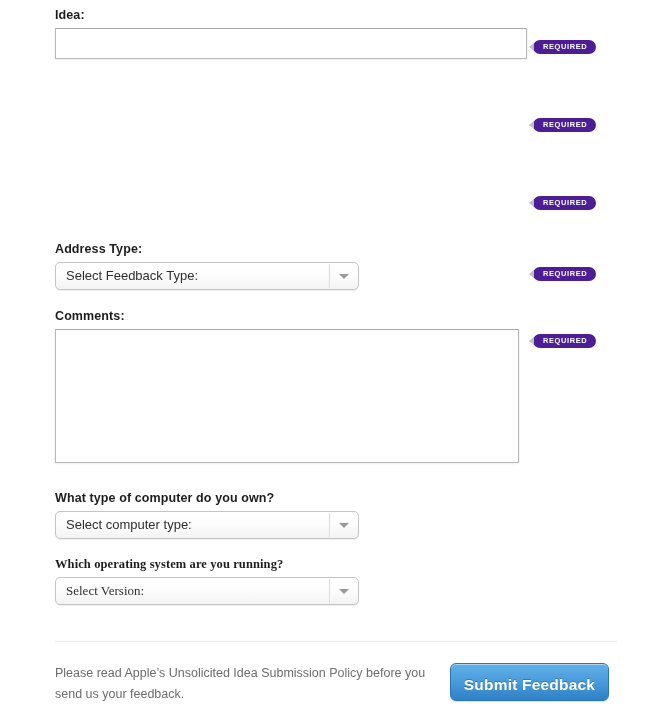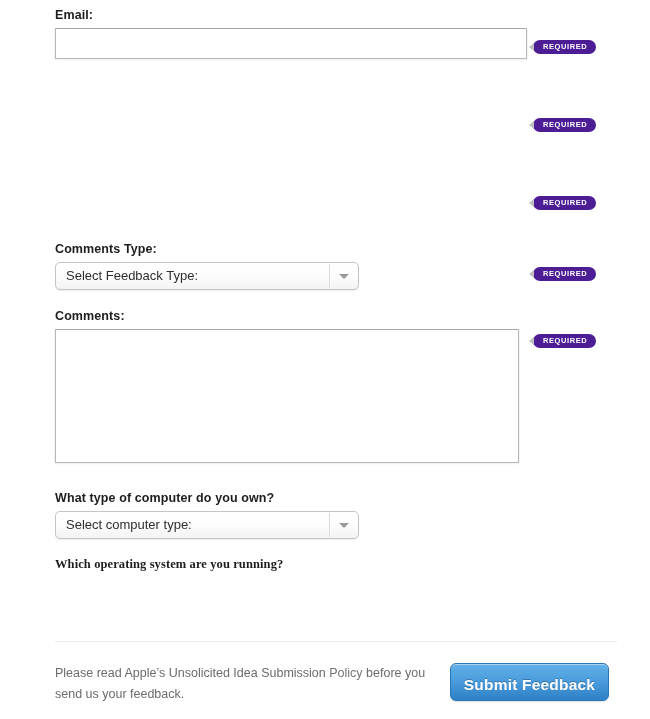"Email:" div.field-label { text: Email -> Idea }
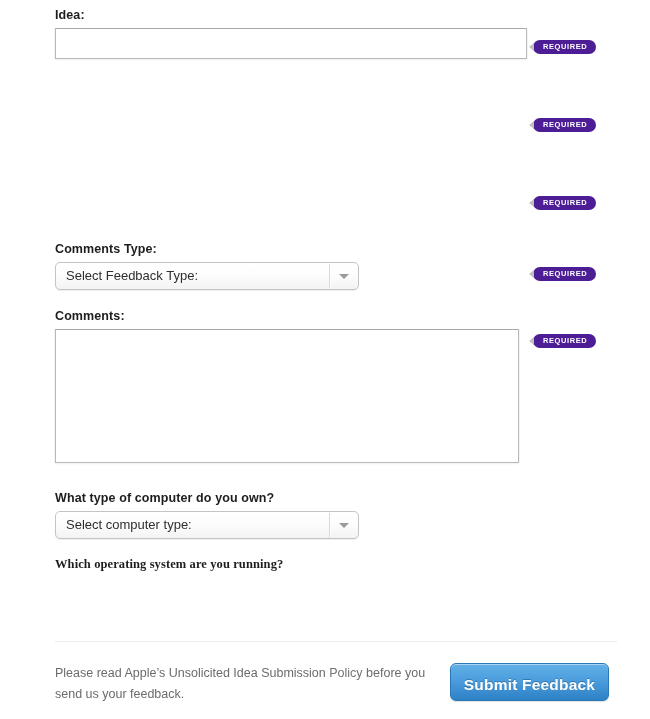"Comments Type:" div.field-label { text: Comments -> Address }
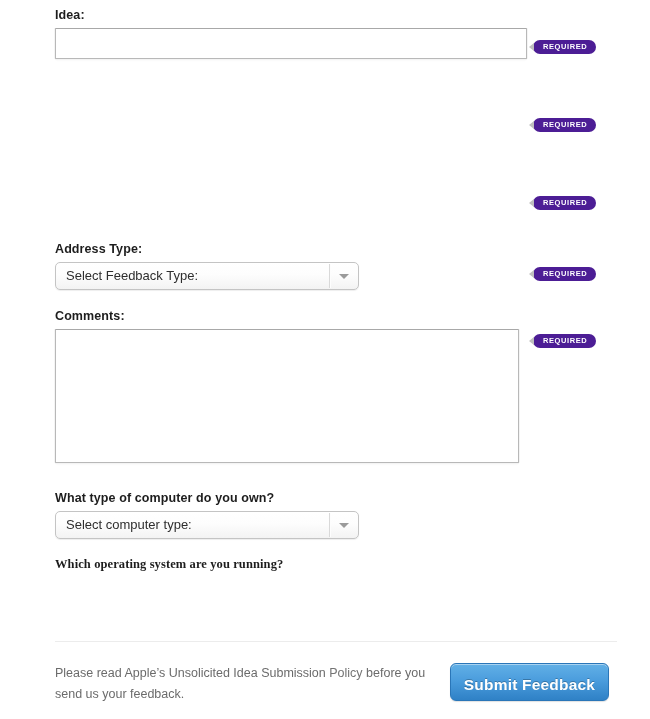"Select Version:" div.select-box { html: none -> <div> <span>Select Version:</span> <span></span> <span></span> </div> }
